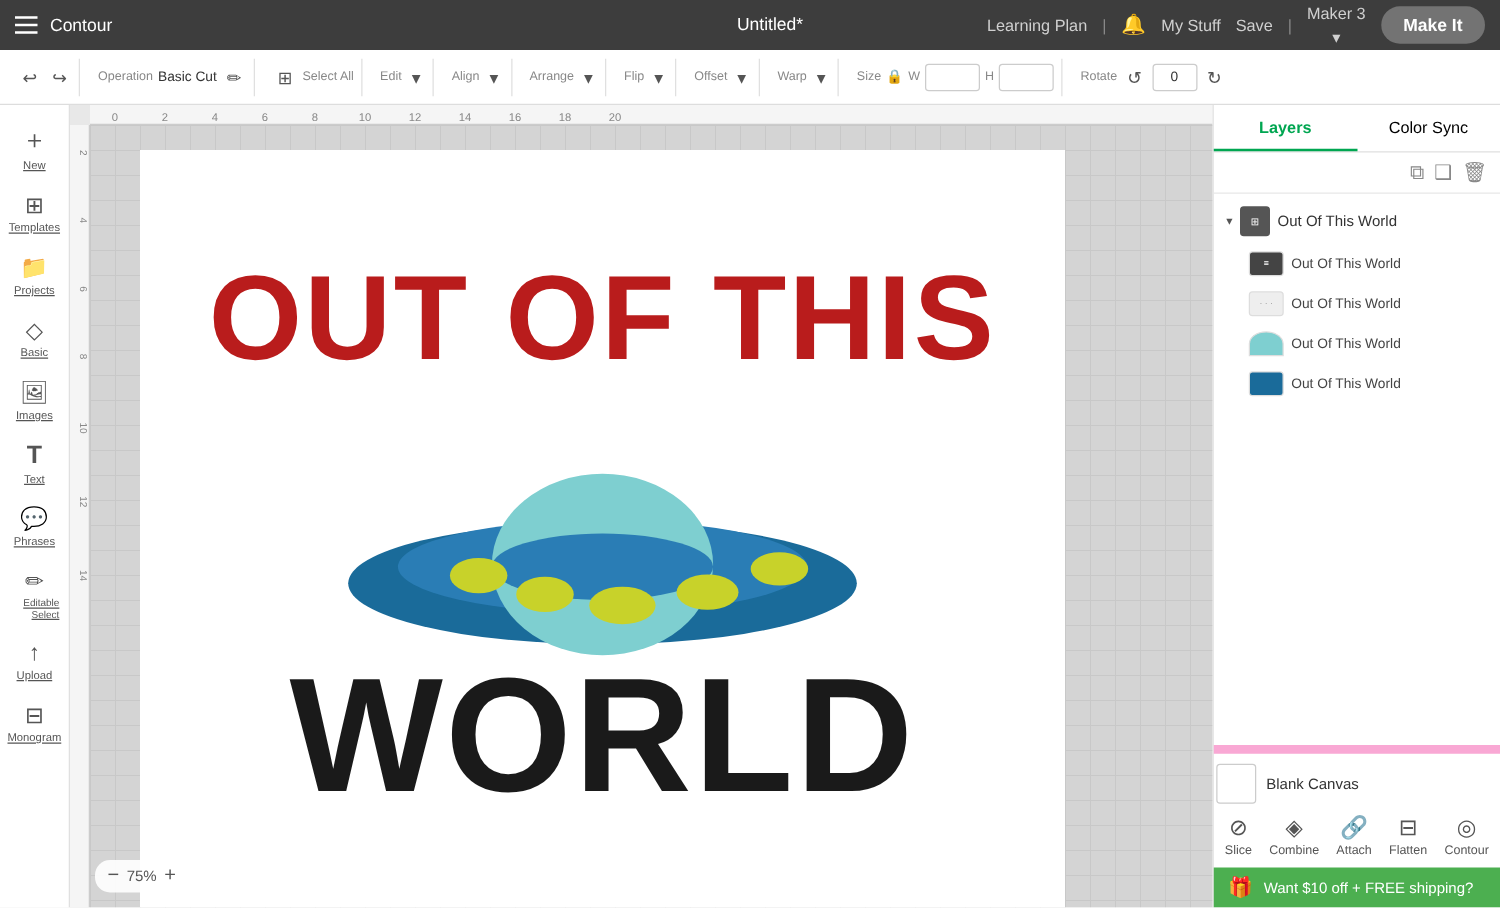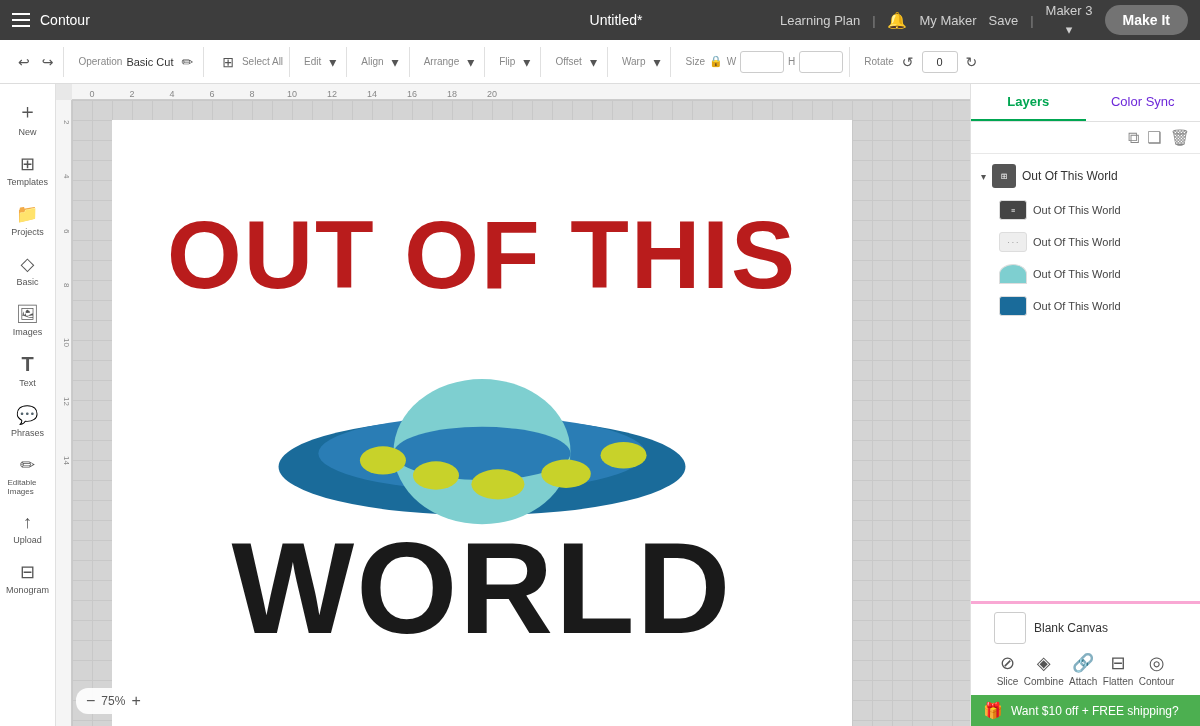"My Maker" span.nav-link { text: Maker -> Stuff }
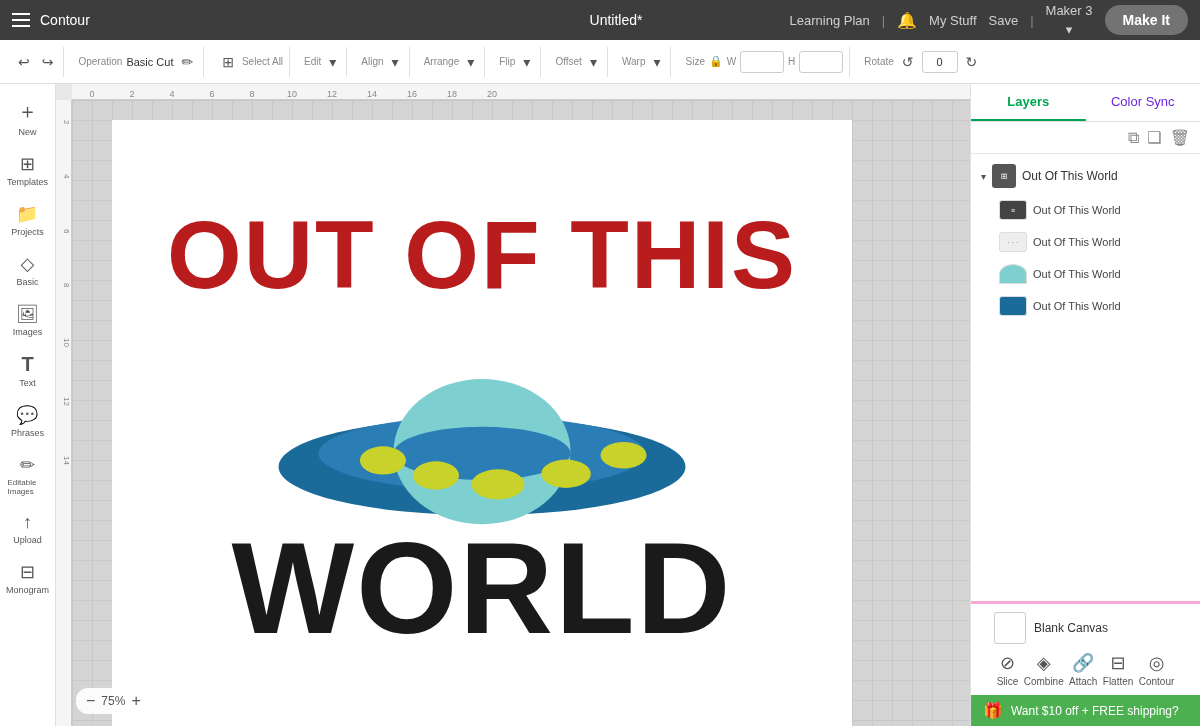"Color Sync" .panel-tab { color: #6d28d9 -> #000000 }
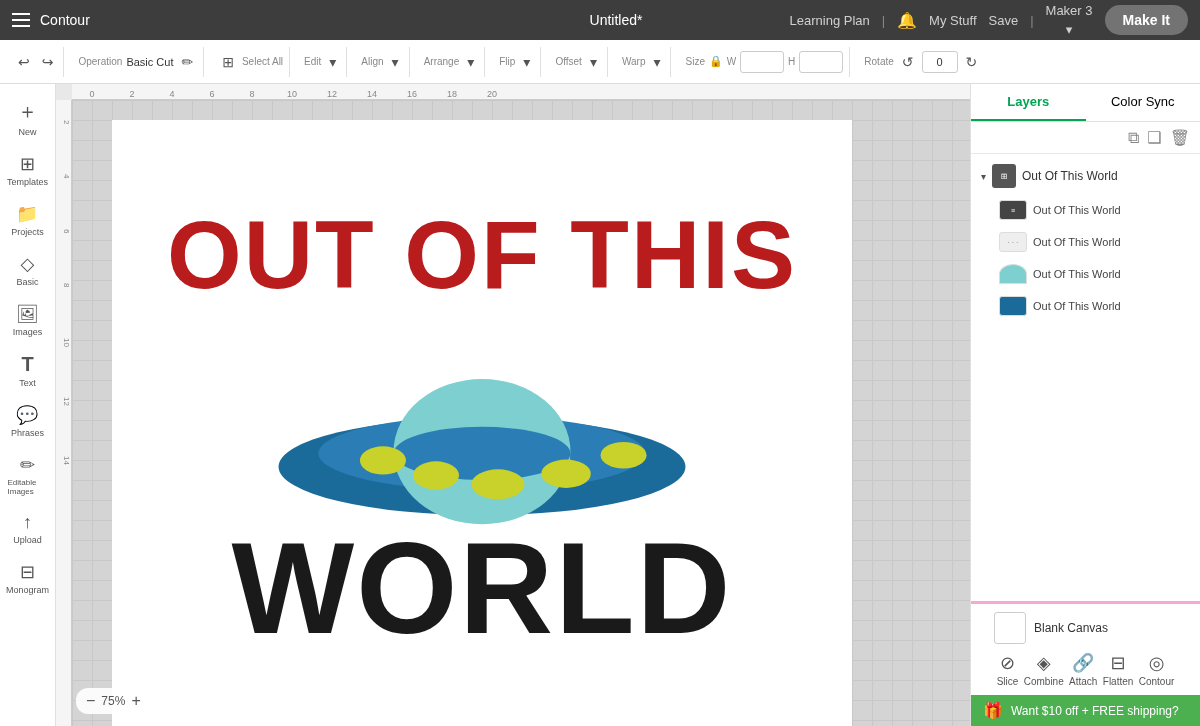"New" .sidebar-item .label { text-align: left -> right; text-decoration: none -> underline }
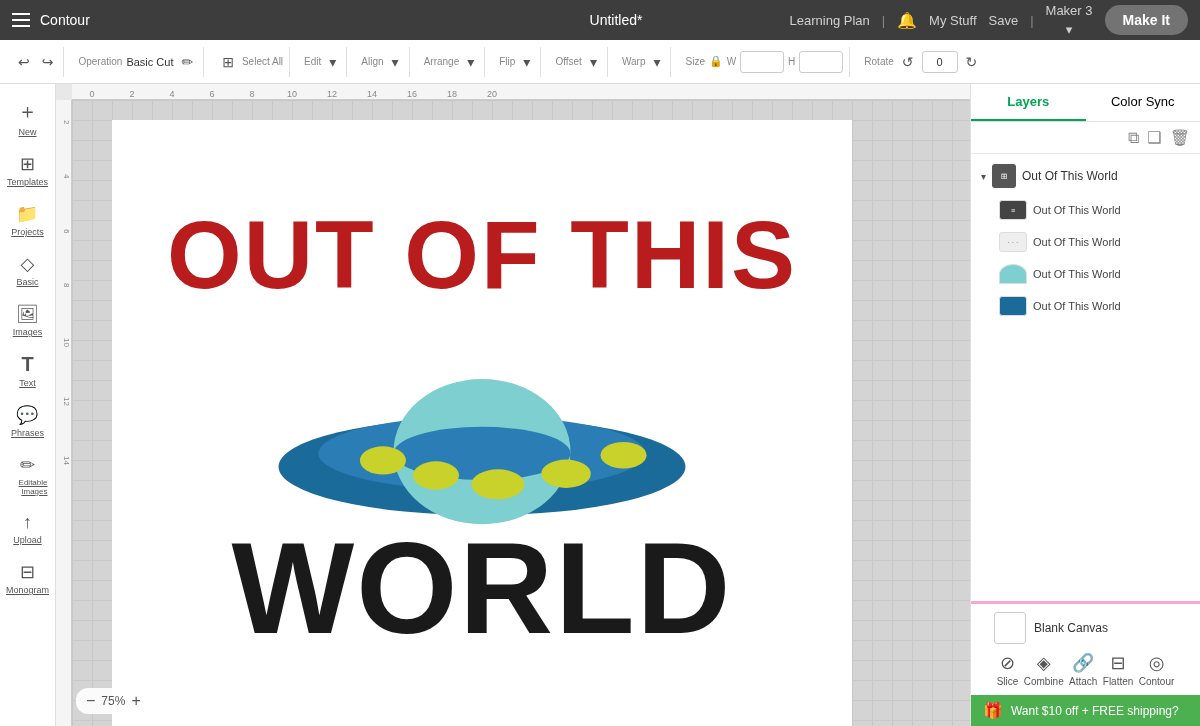"Editable Images" span.label { text: Images -> Select }
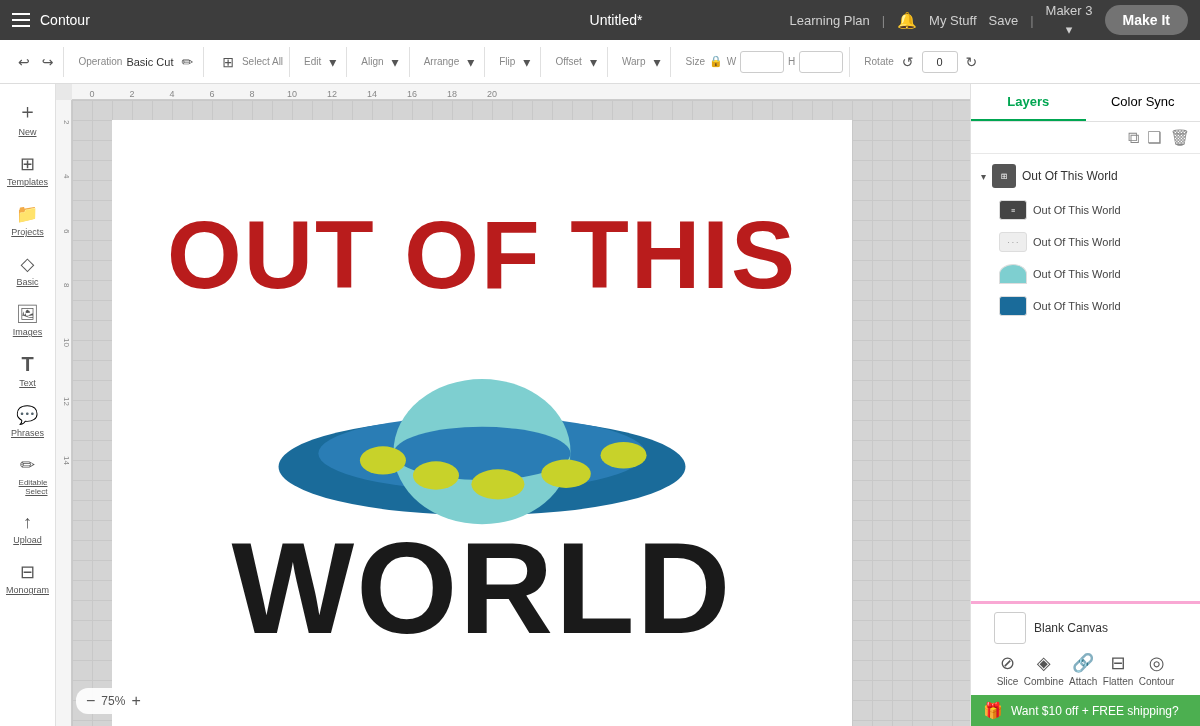"Blank Canvas" .bottom-panel { border-top: 3px solid #f9a8d4 -> 7px solid #f9a8d4; padding: 8px 23px -> 8px 2px }
